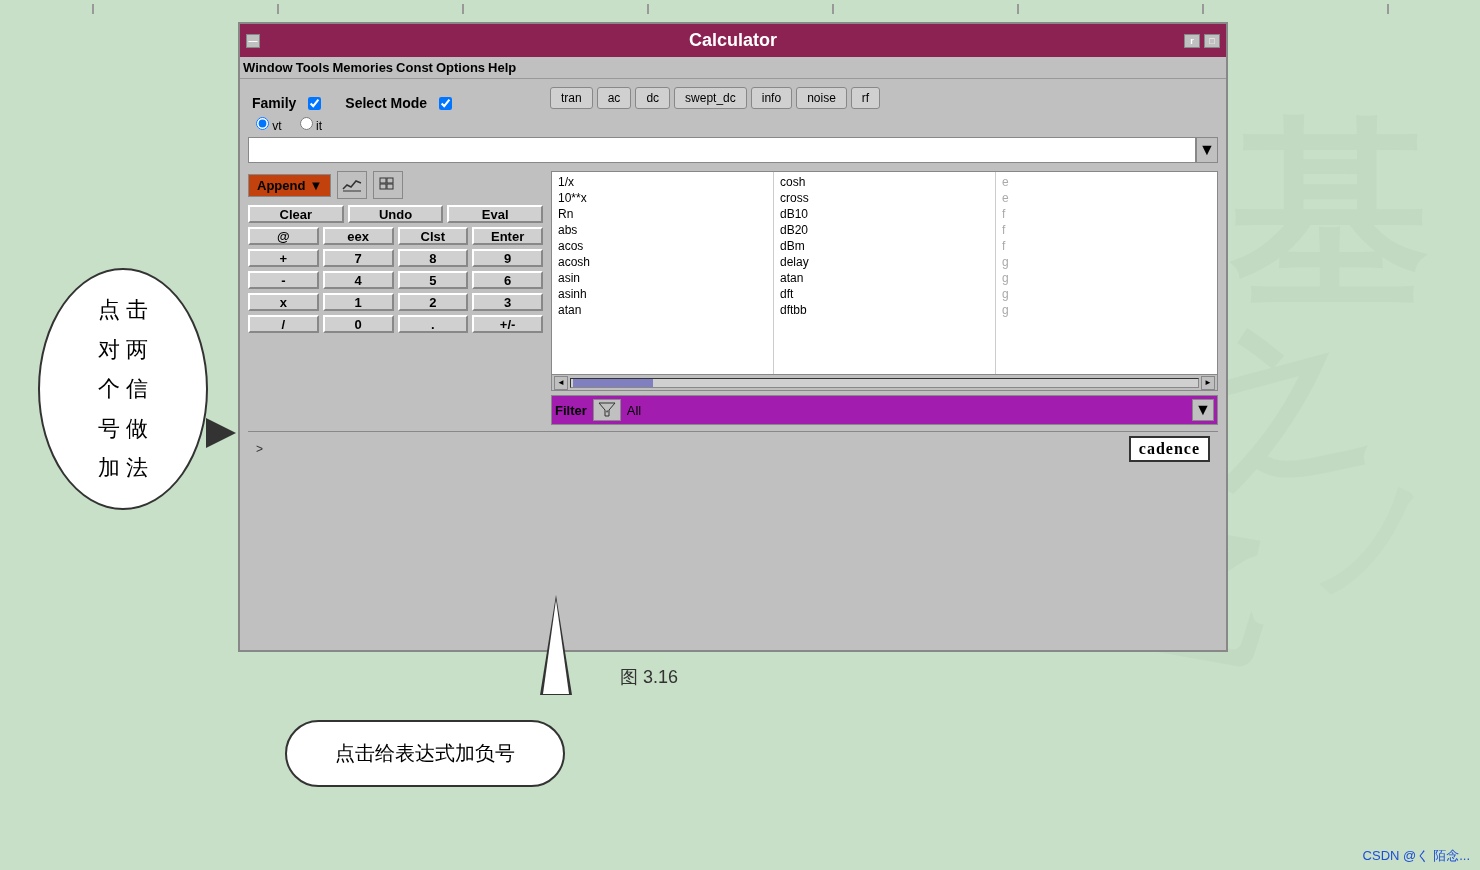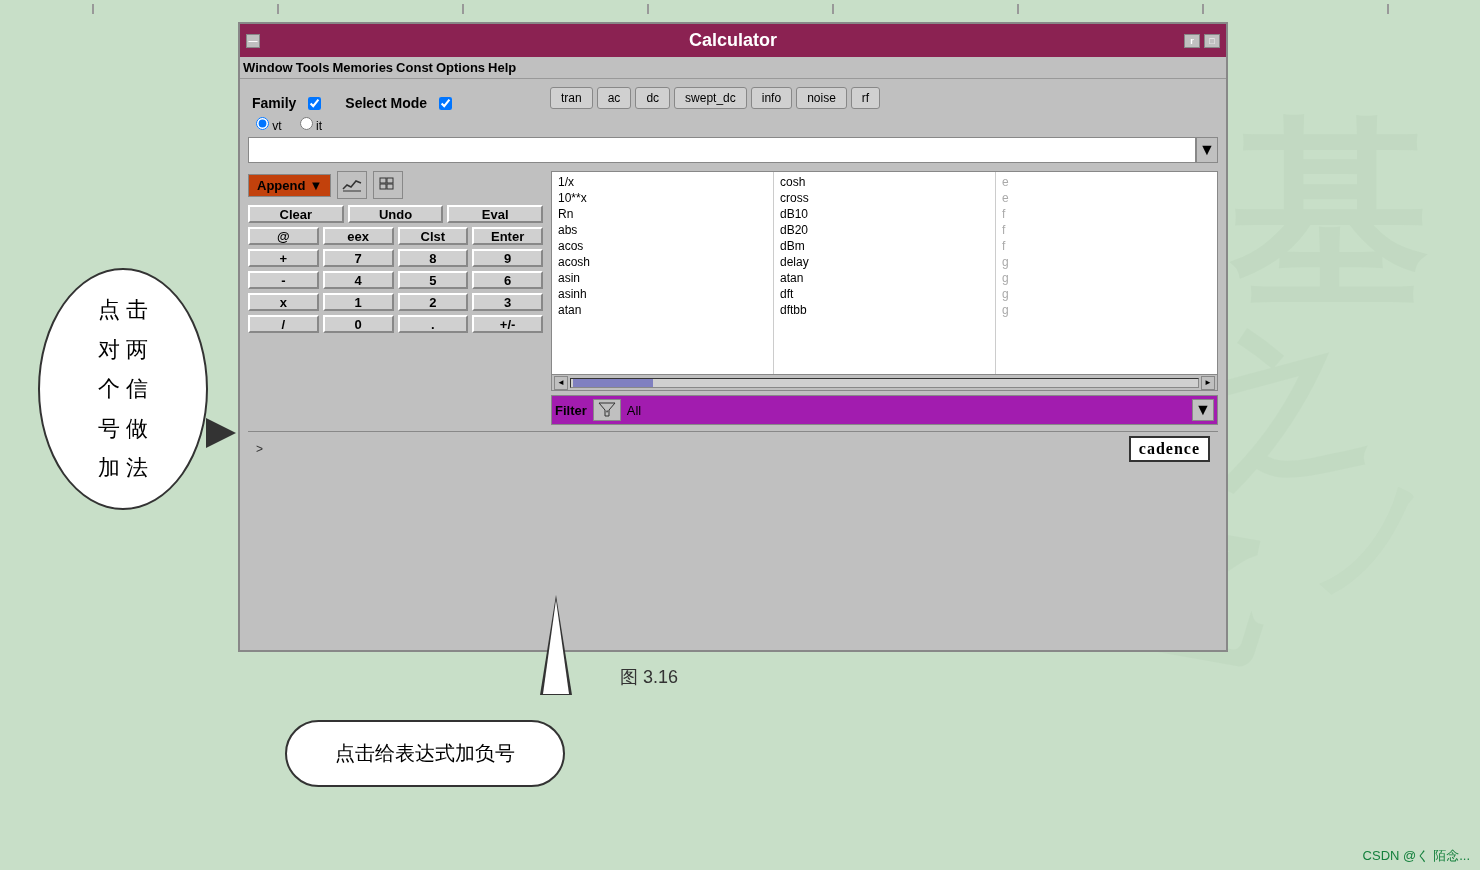"CSDN @く 陌念..." .csdn-watermark { color: #15803d -> #1d4ed8 }
